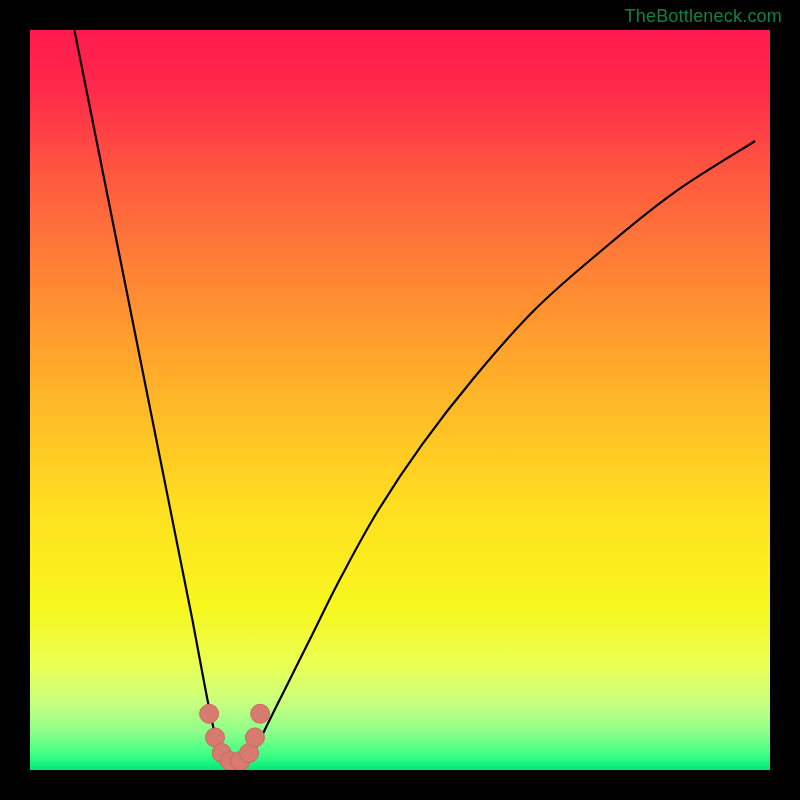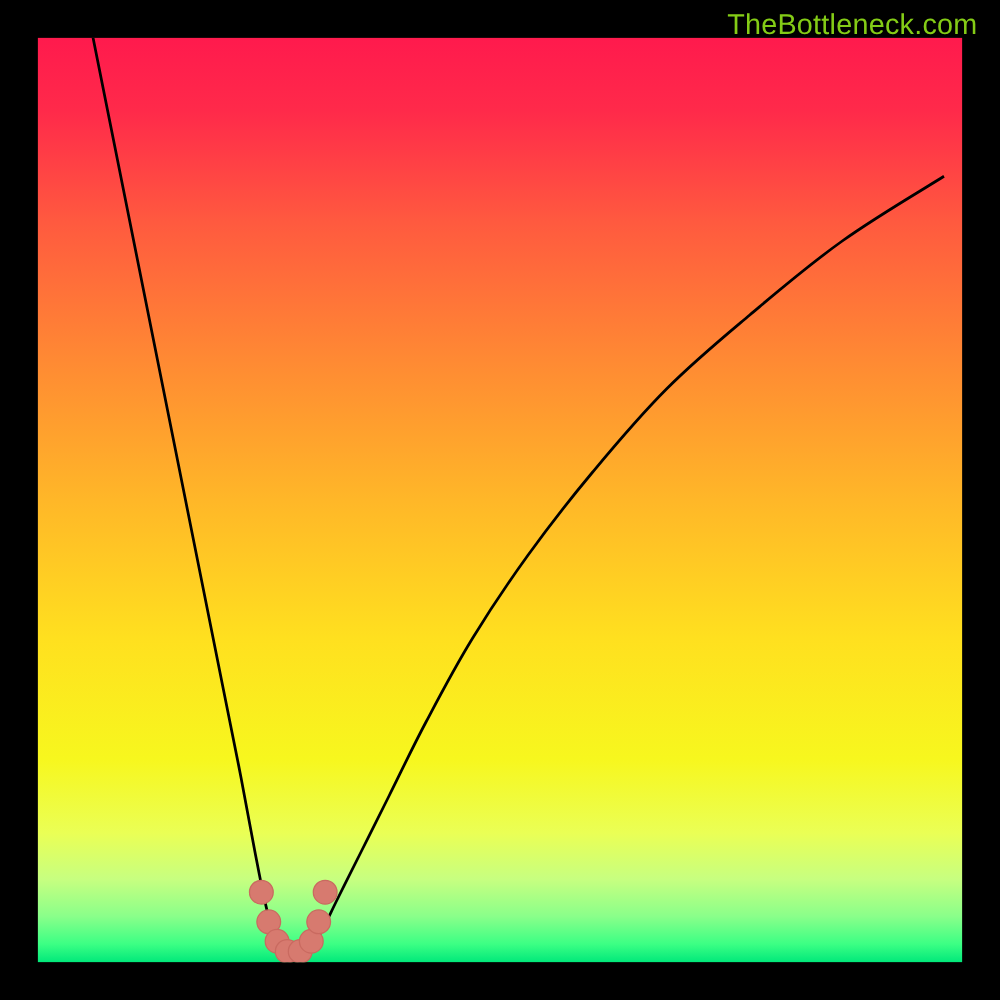"TheBottleneck.com" .watermark { color: #84cc16 -> #15803d; font-size: 23px -> 18px }
